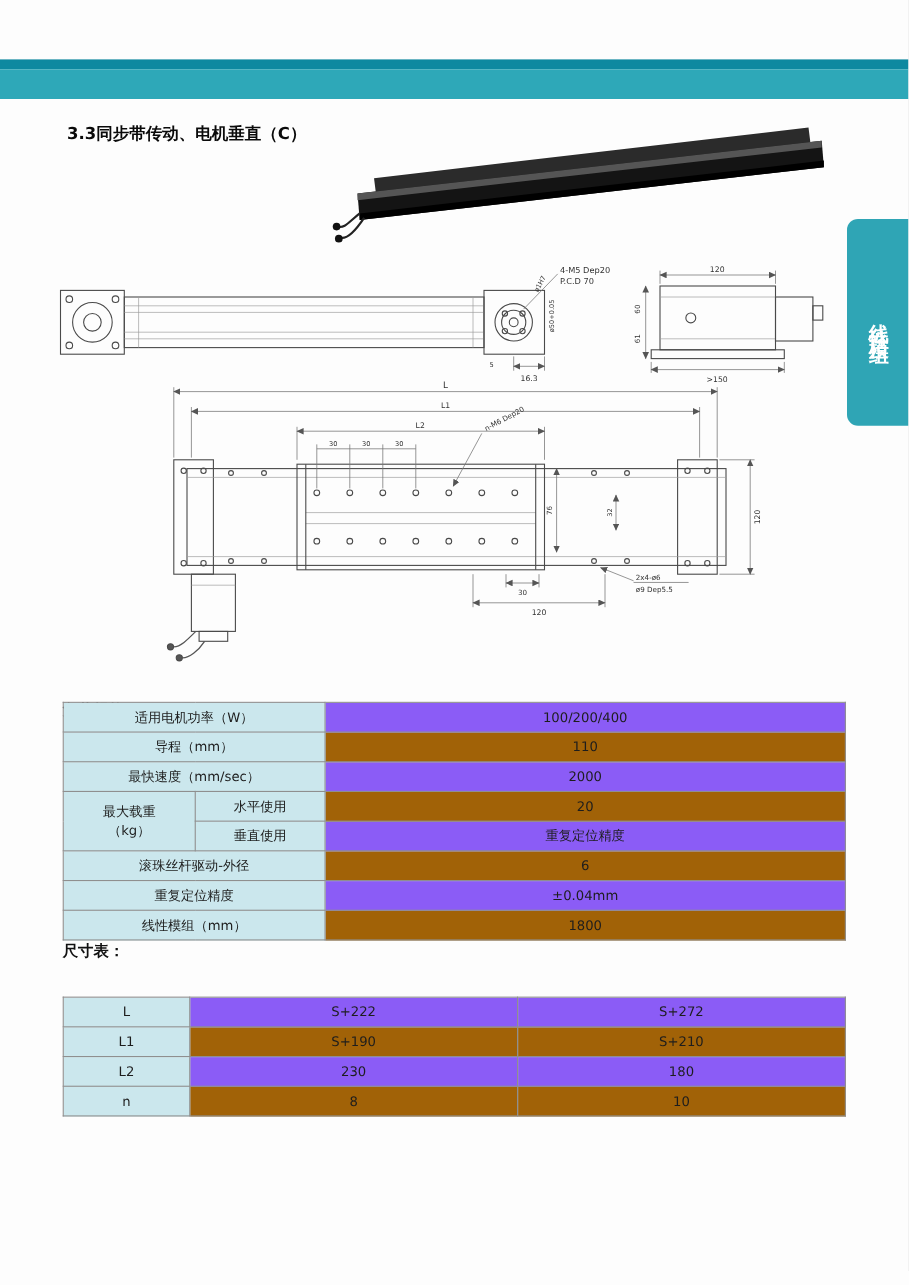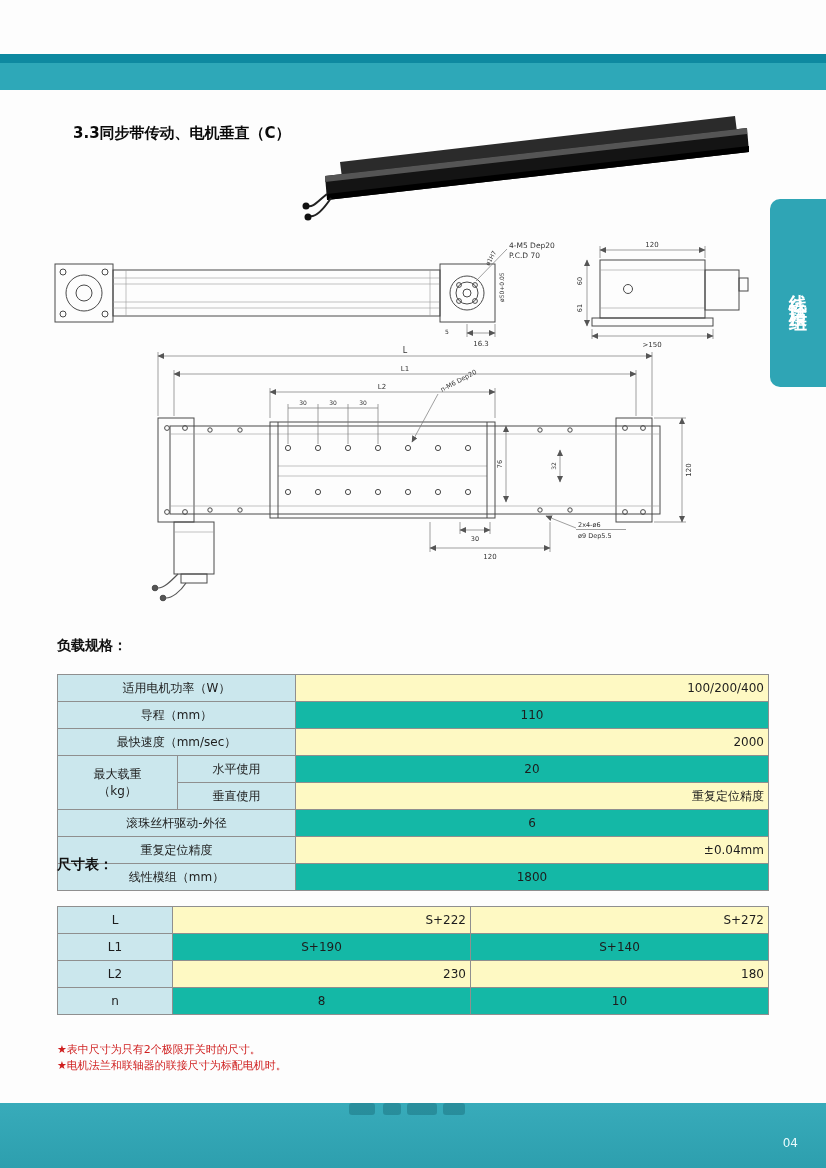"3.3同步带传动、电机垂直（C）" .title { margin: 16px -> 4px }
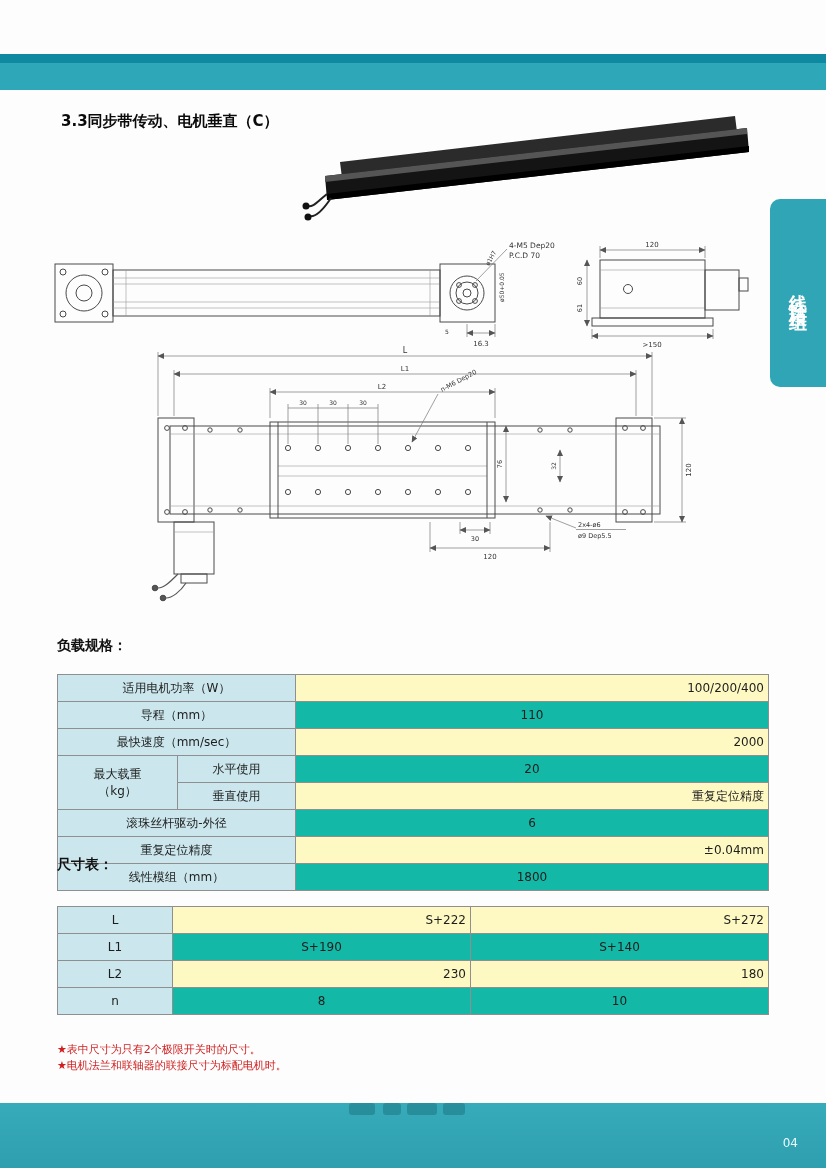"适用电机功率（W）" .spec-table { margin-top: 36px -> none }
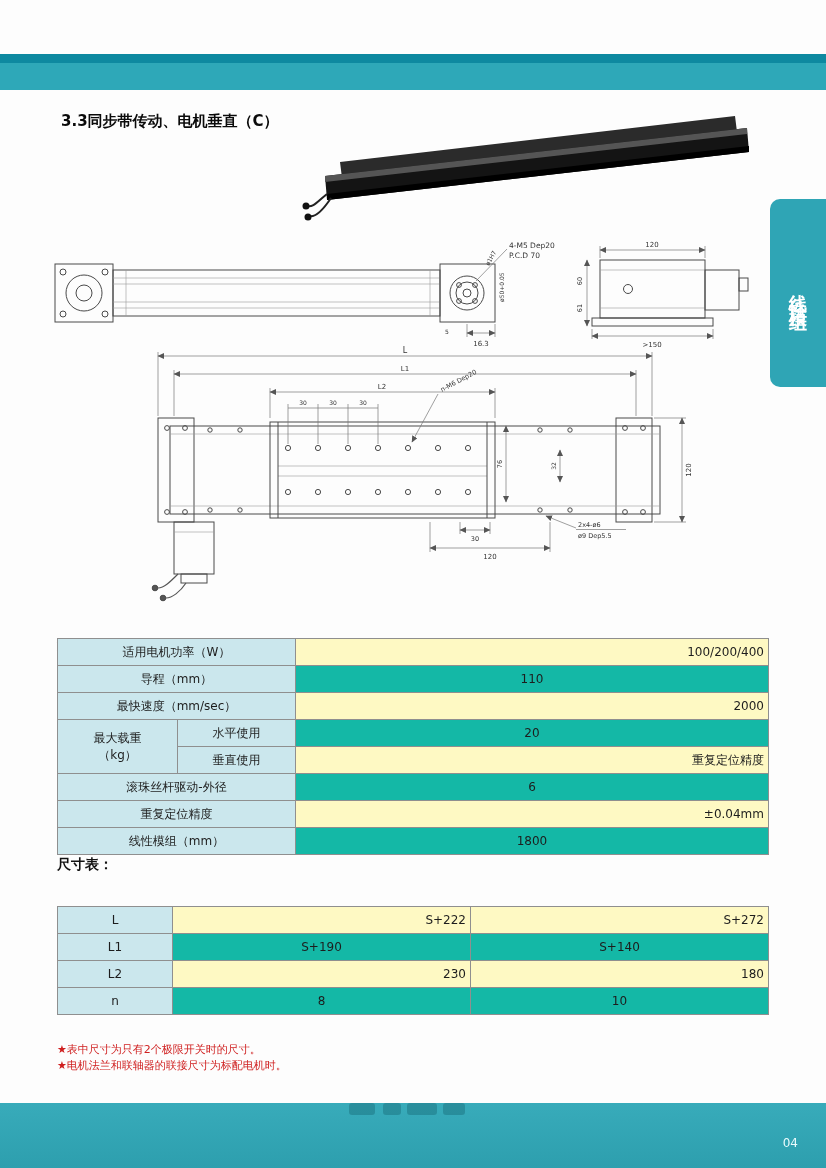"100/200/400" td.val.g { background: #fef9c3 -> #8b5cf6; text-align: right -> none }
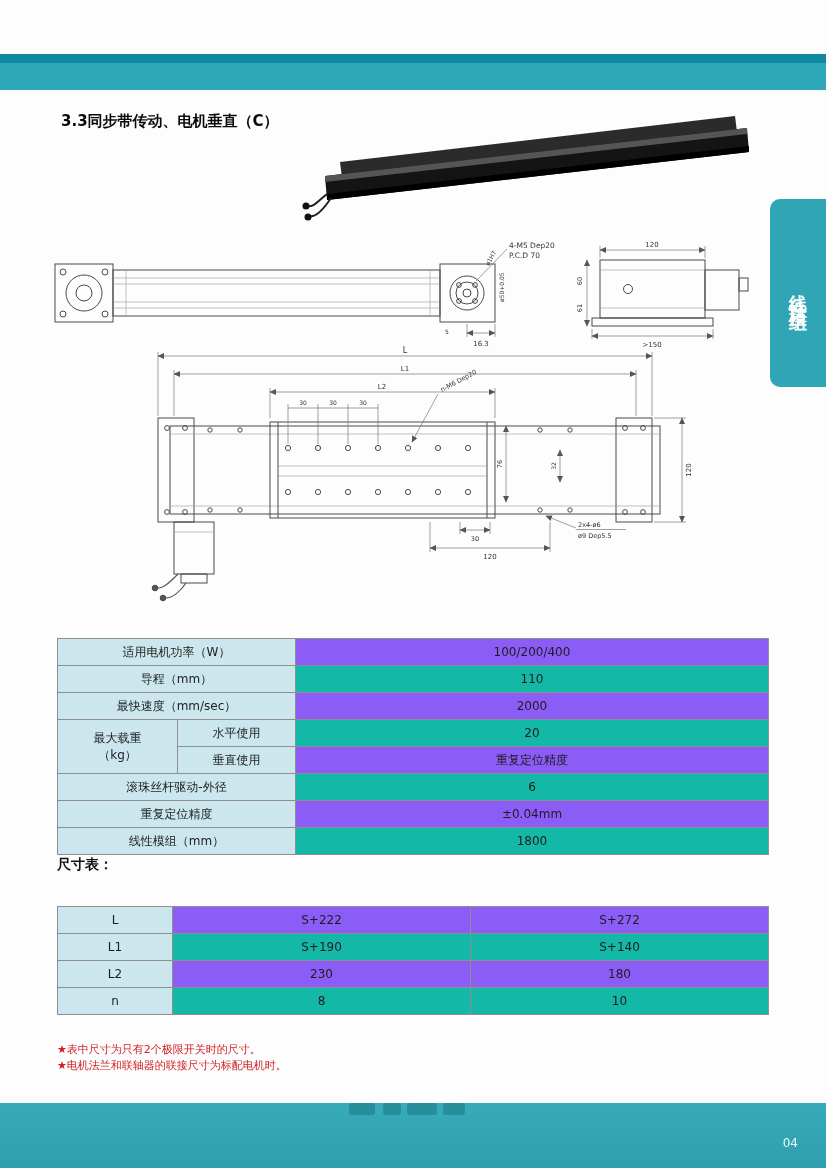"110" td.val { background: #14b8a6 -> #a16207 }
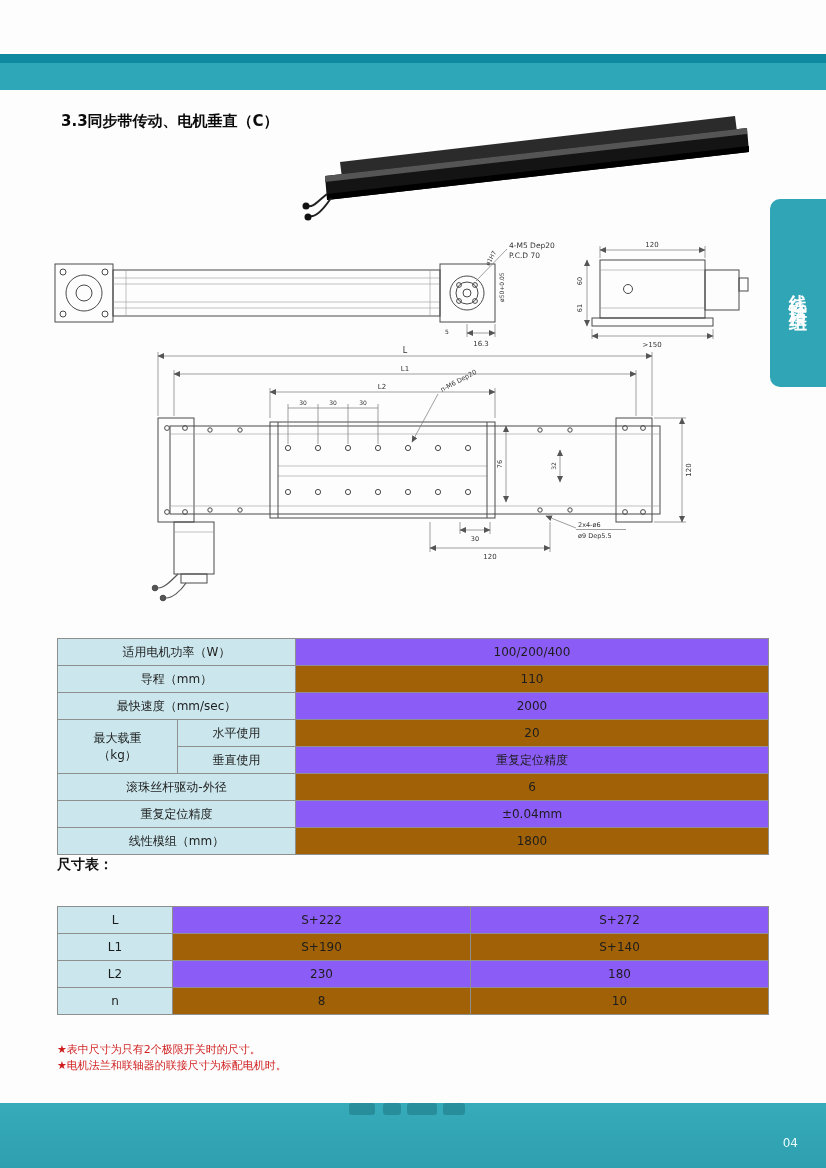"S+140" td.val { text: S+140 -> S+210 }
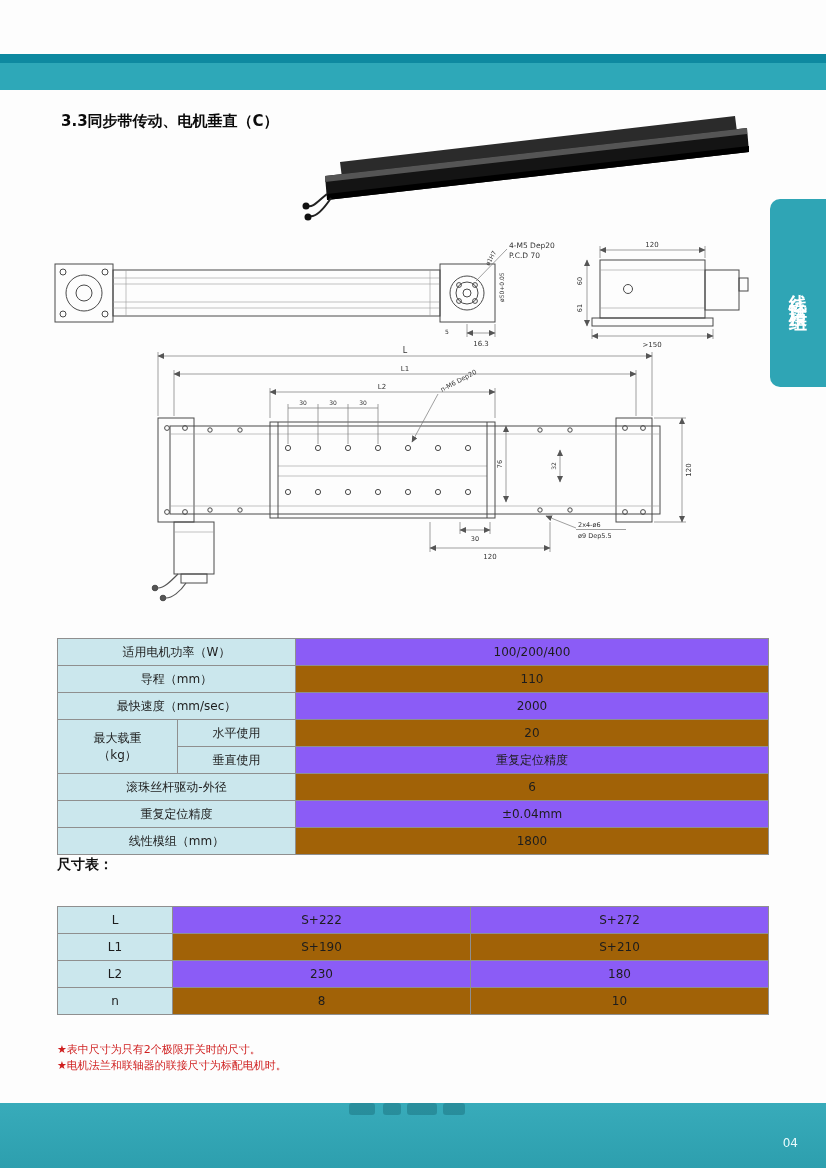"★表中尺寸为只有2个极限开关时的尺寸。" div.notes { html: <div> <div>★表中尺寸为只有2个极限开关时的尺寸。</div> <div>★电机法兰和联轴器的联接尺寸为标配电机时。</div> </div> -> none }
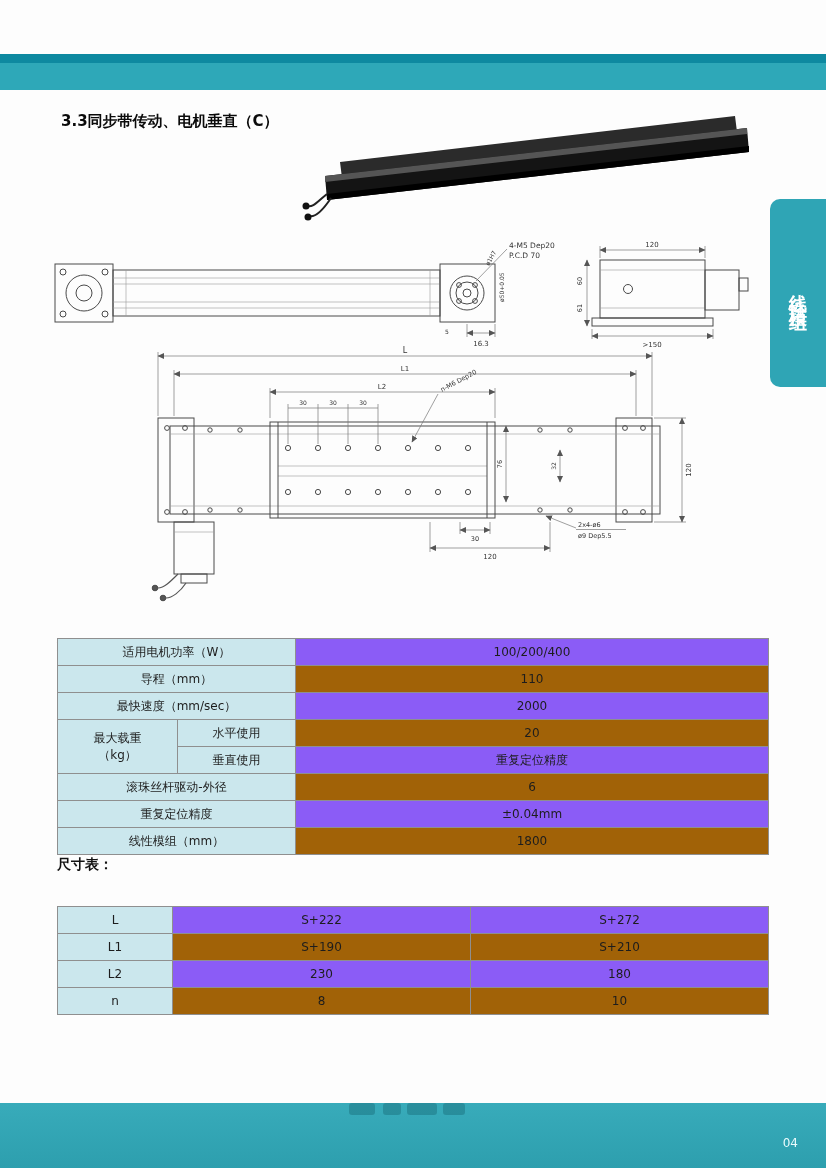"04" div.footer { html: <div> <svg> <rect></rect> <rect></rect> <rect></rect> <rect></rect> </svg> <div>04</div> </div> -> none }
